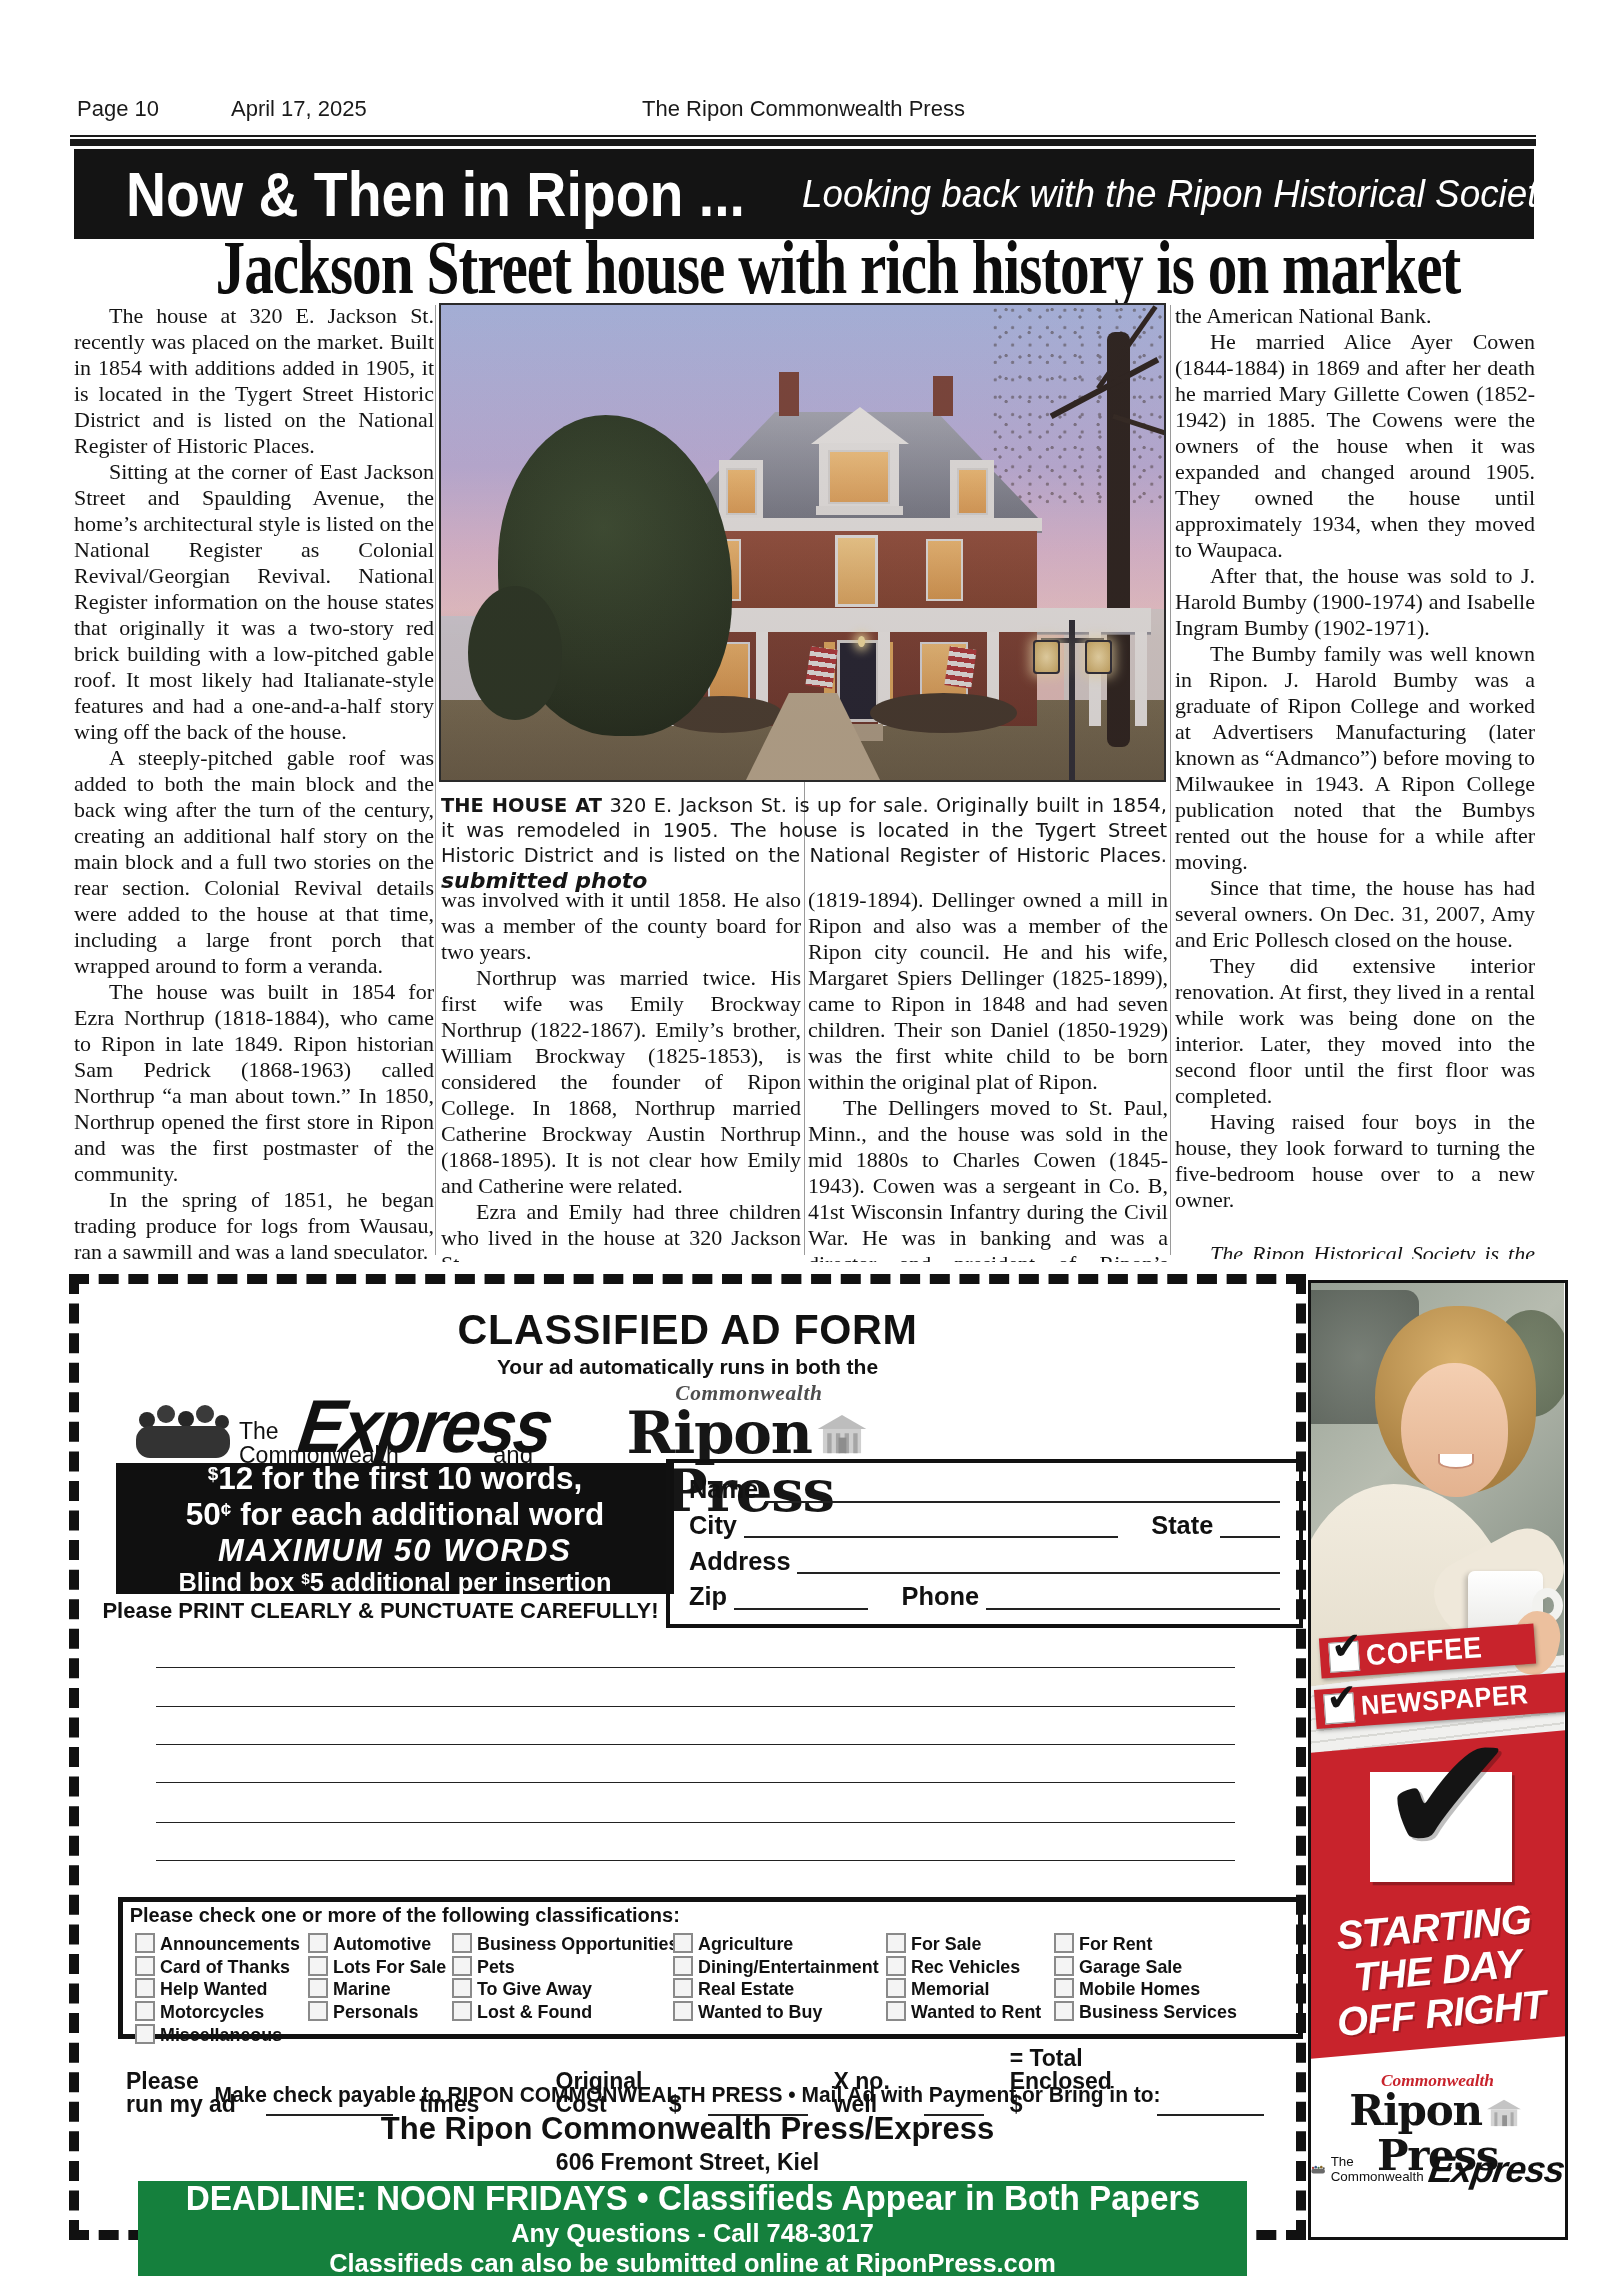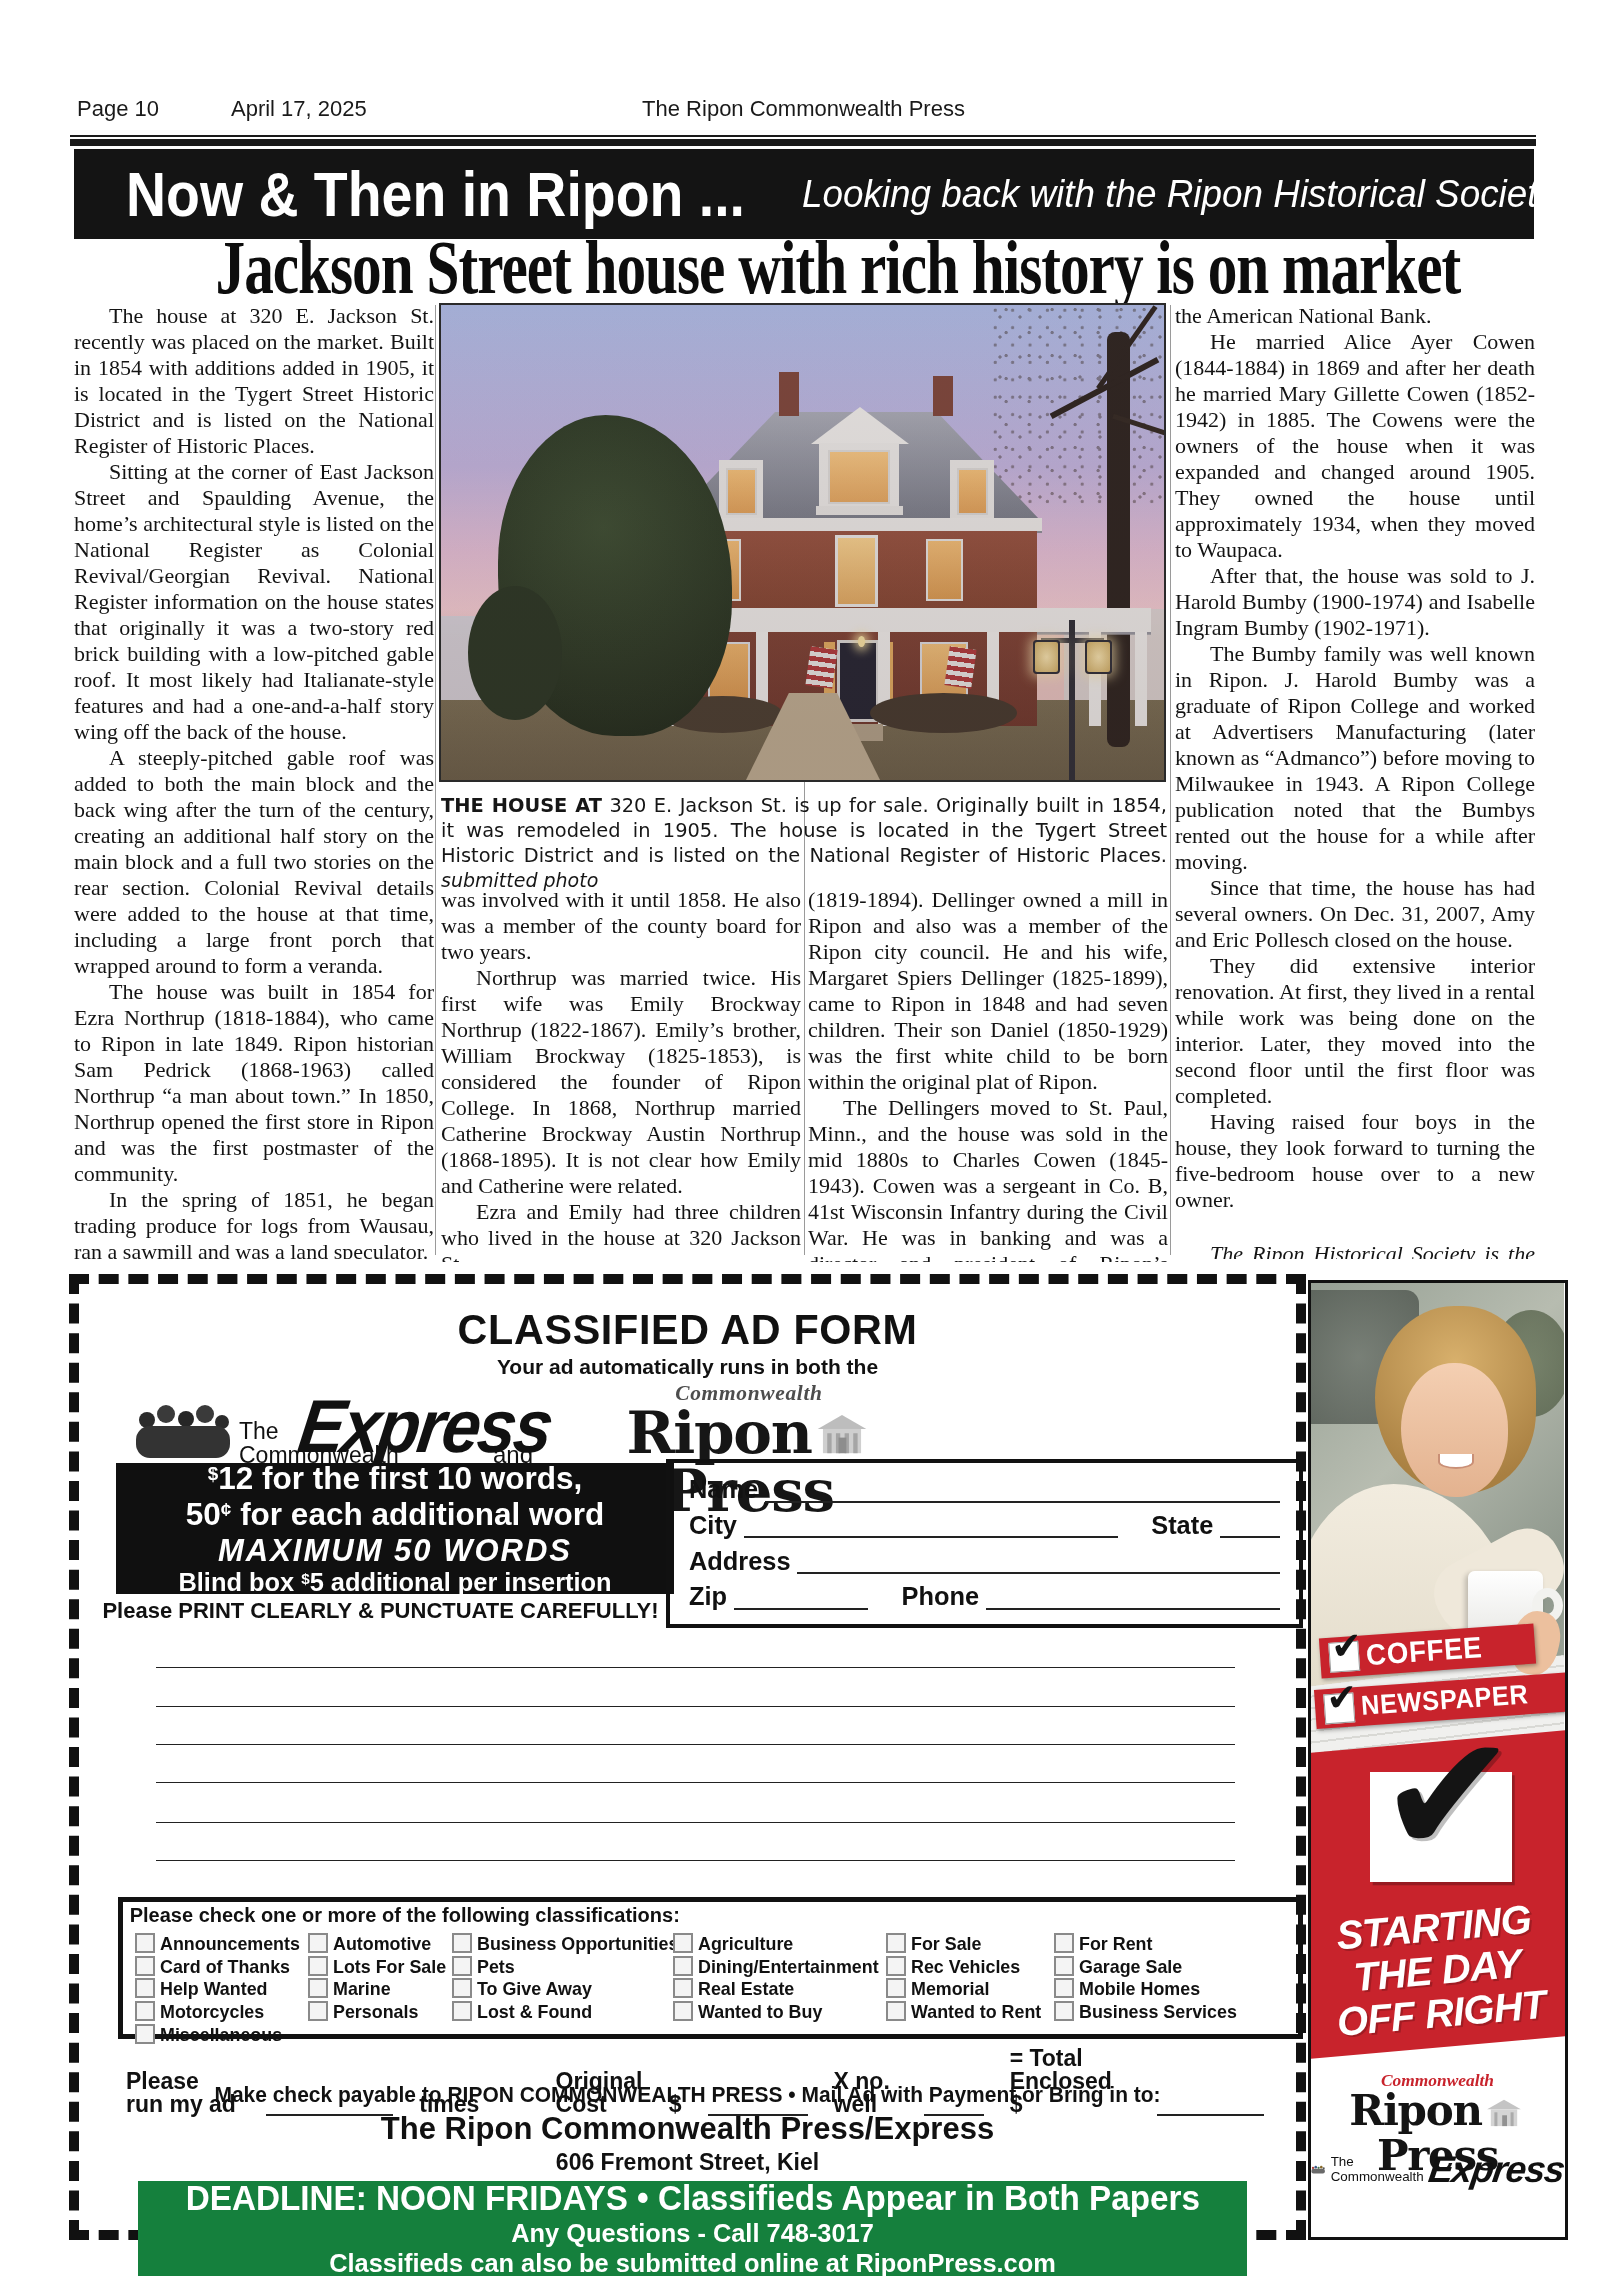"submitted photo" #caption .cap-credit { font-size: 19px -> 22px; font-weight: none -> bold }
